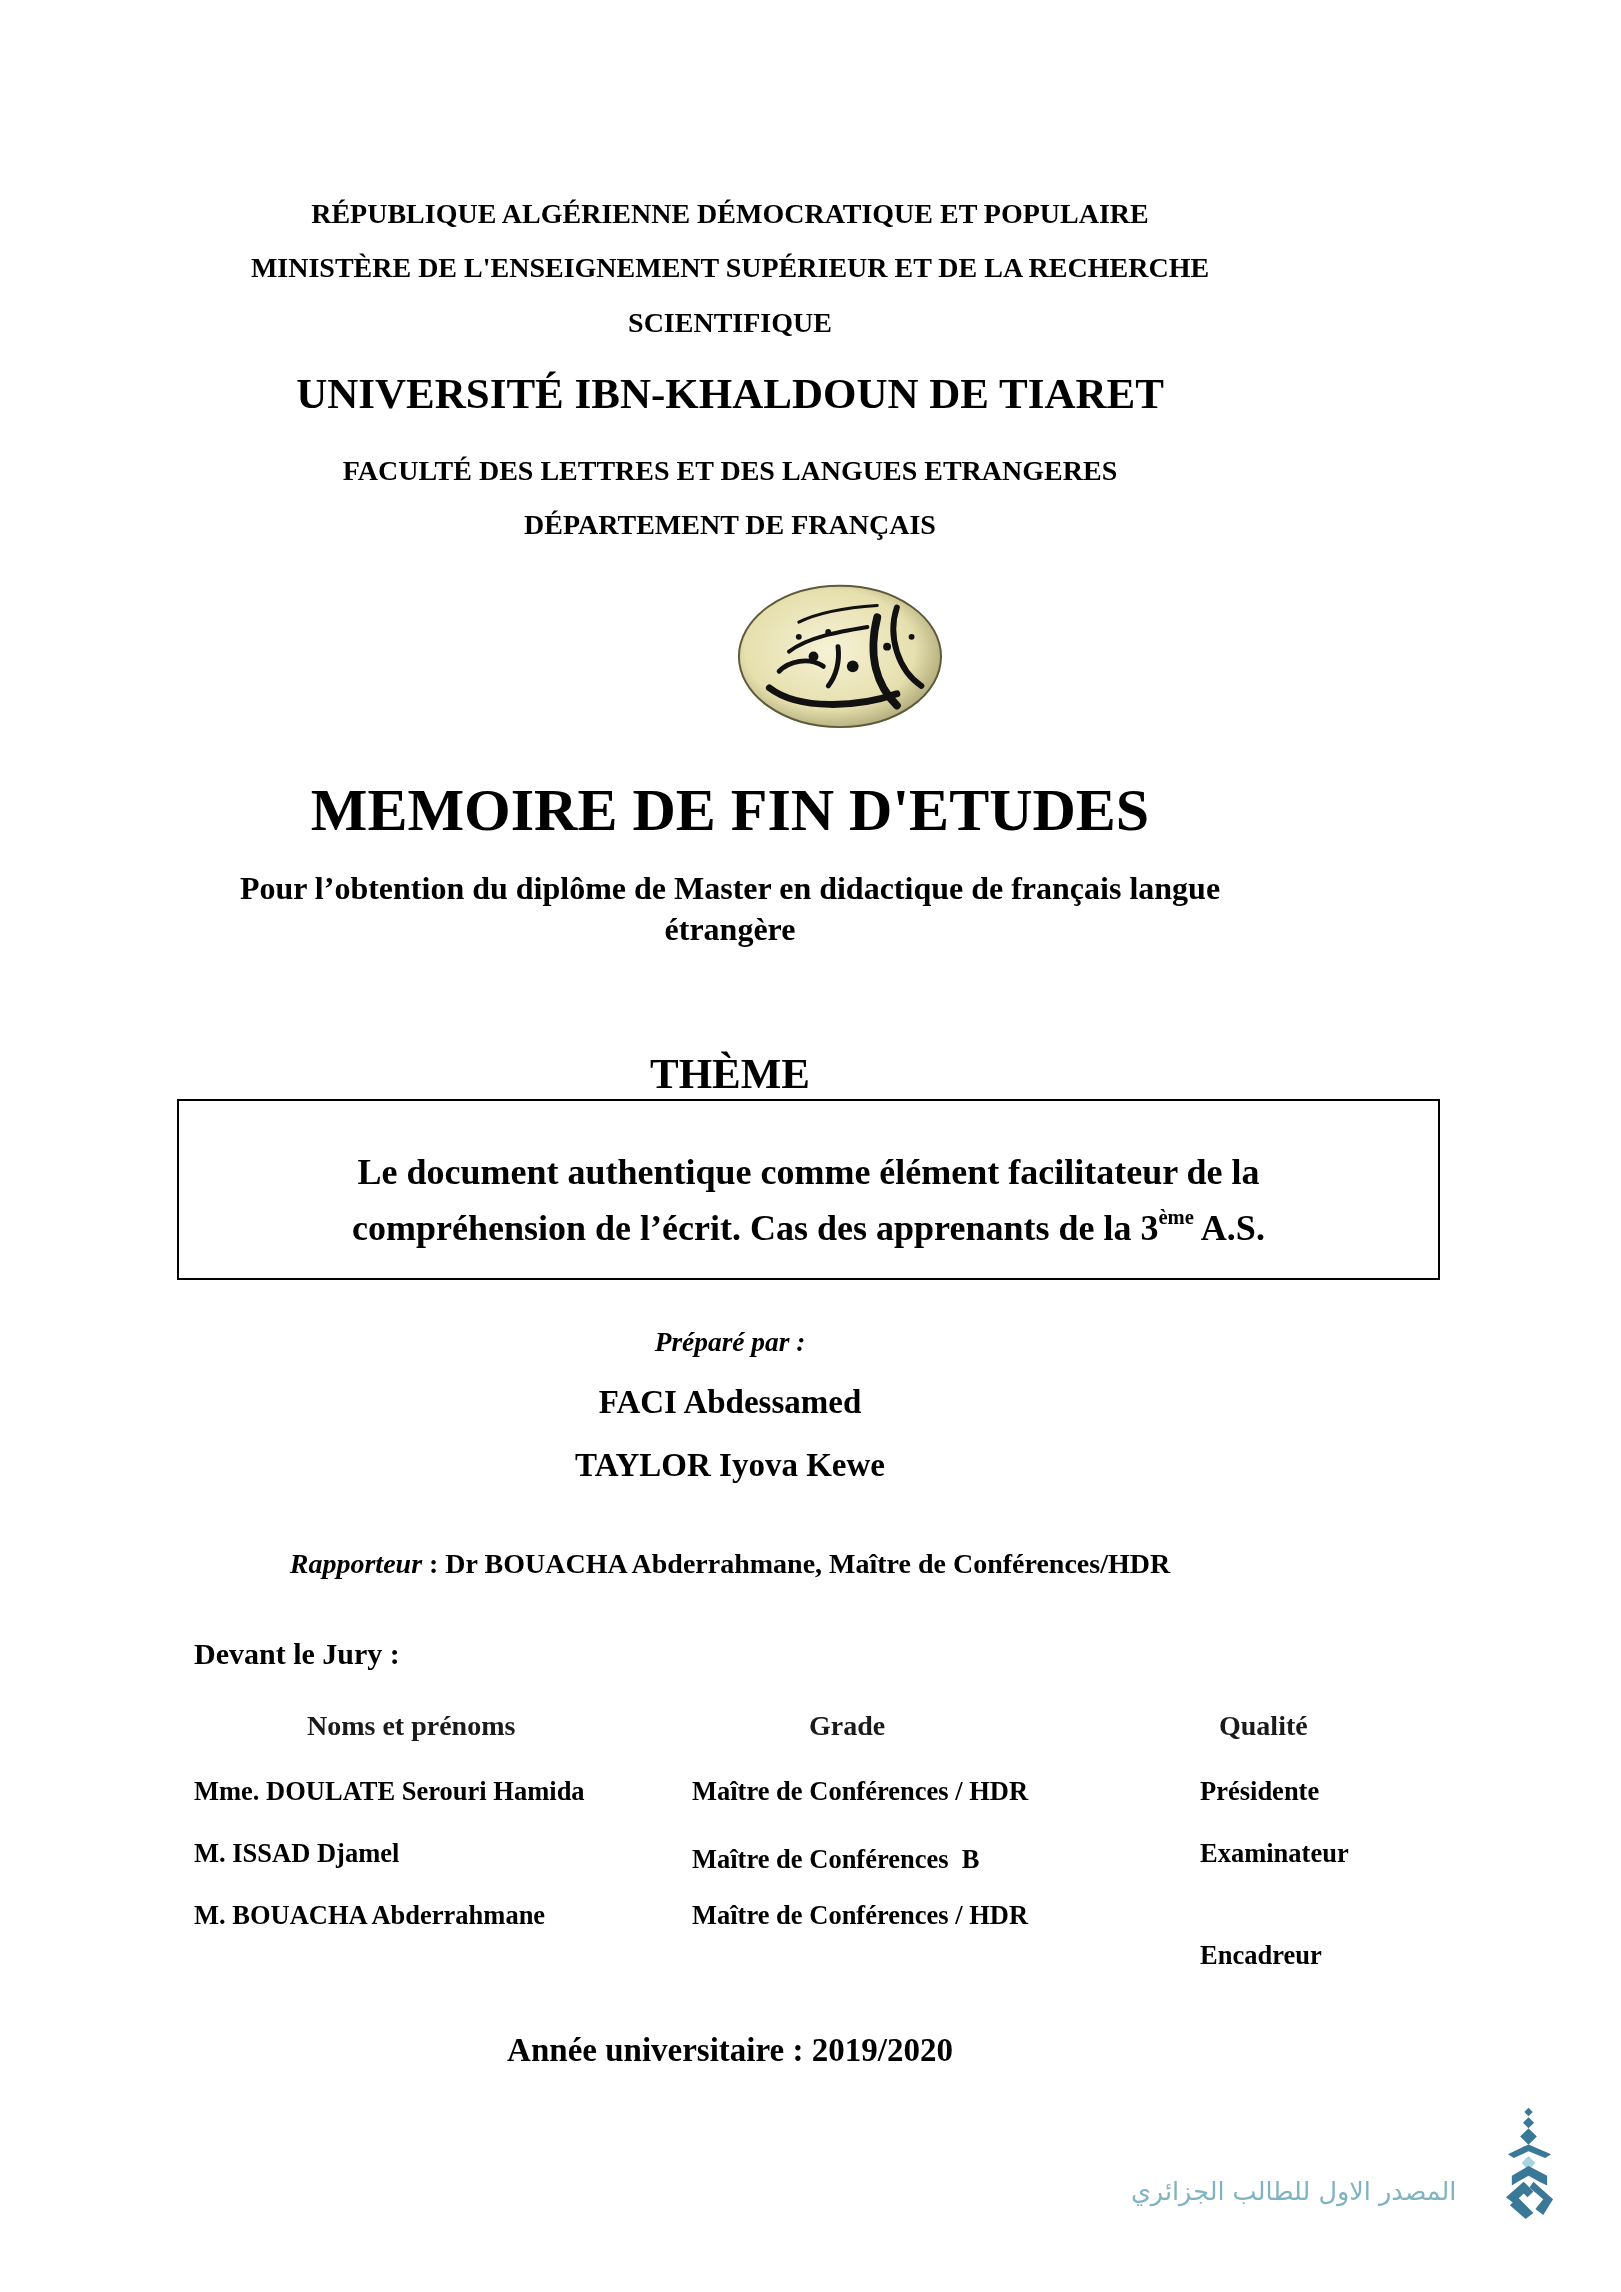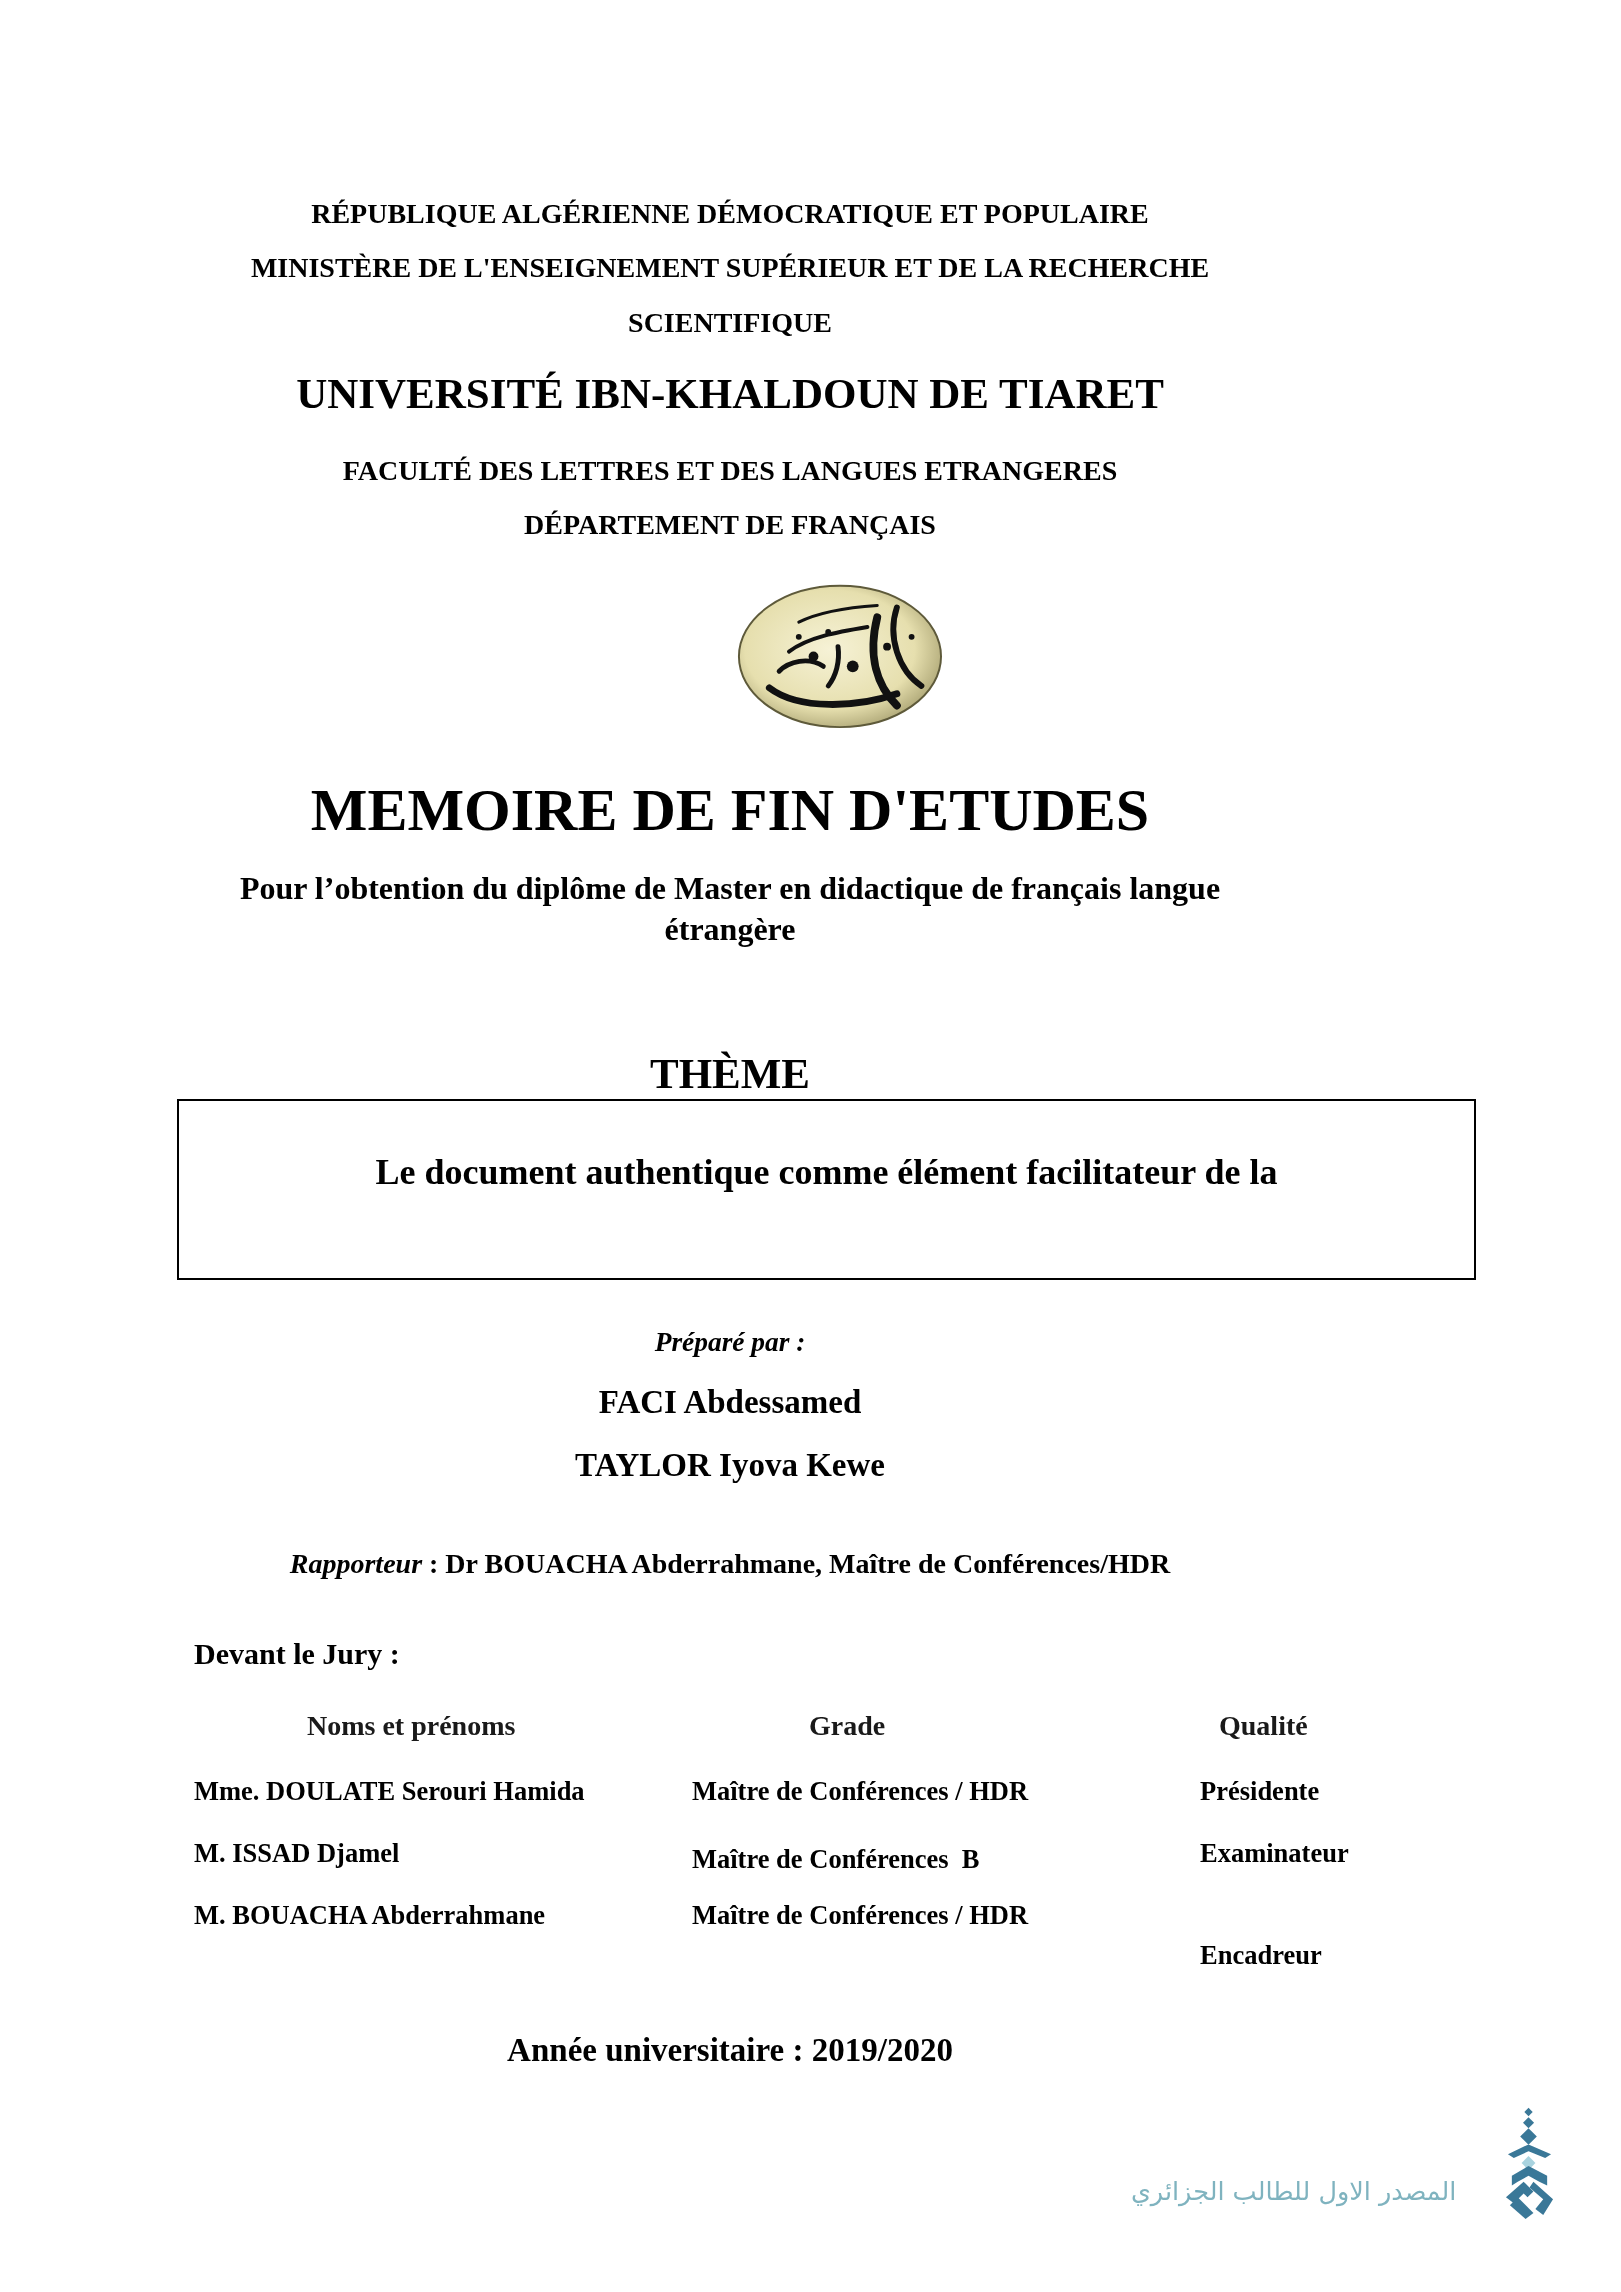"Le document authentique comme élément" .theme-box { padding-left: 36px -> none }
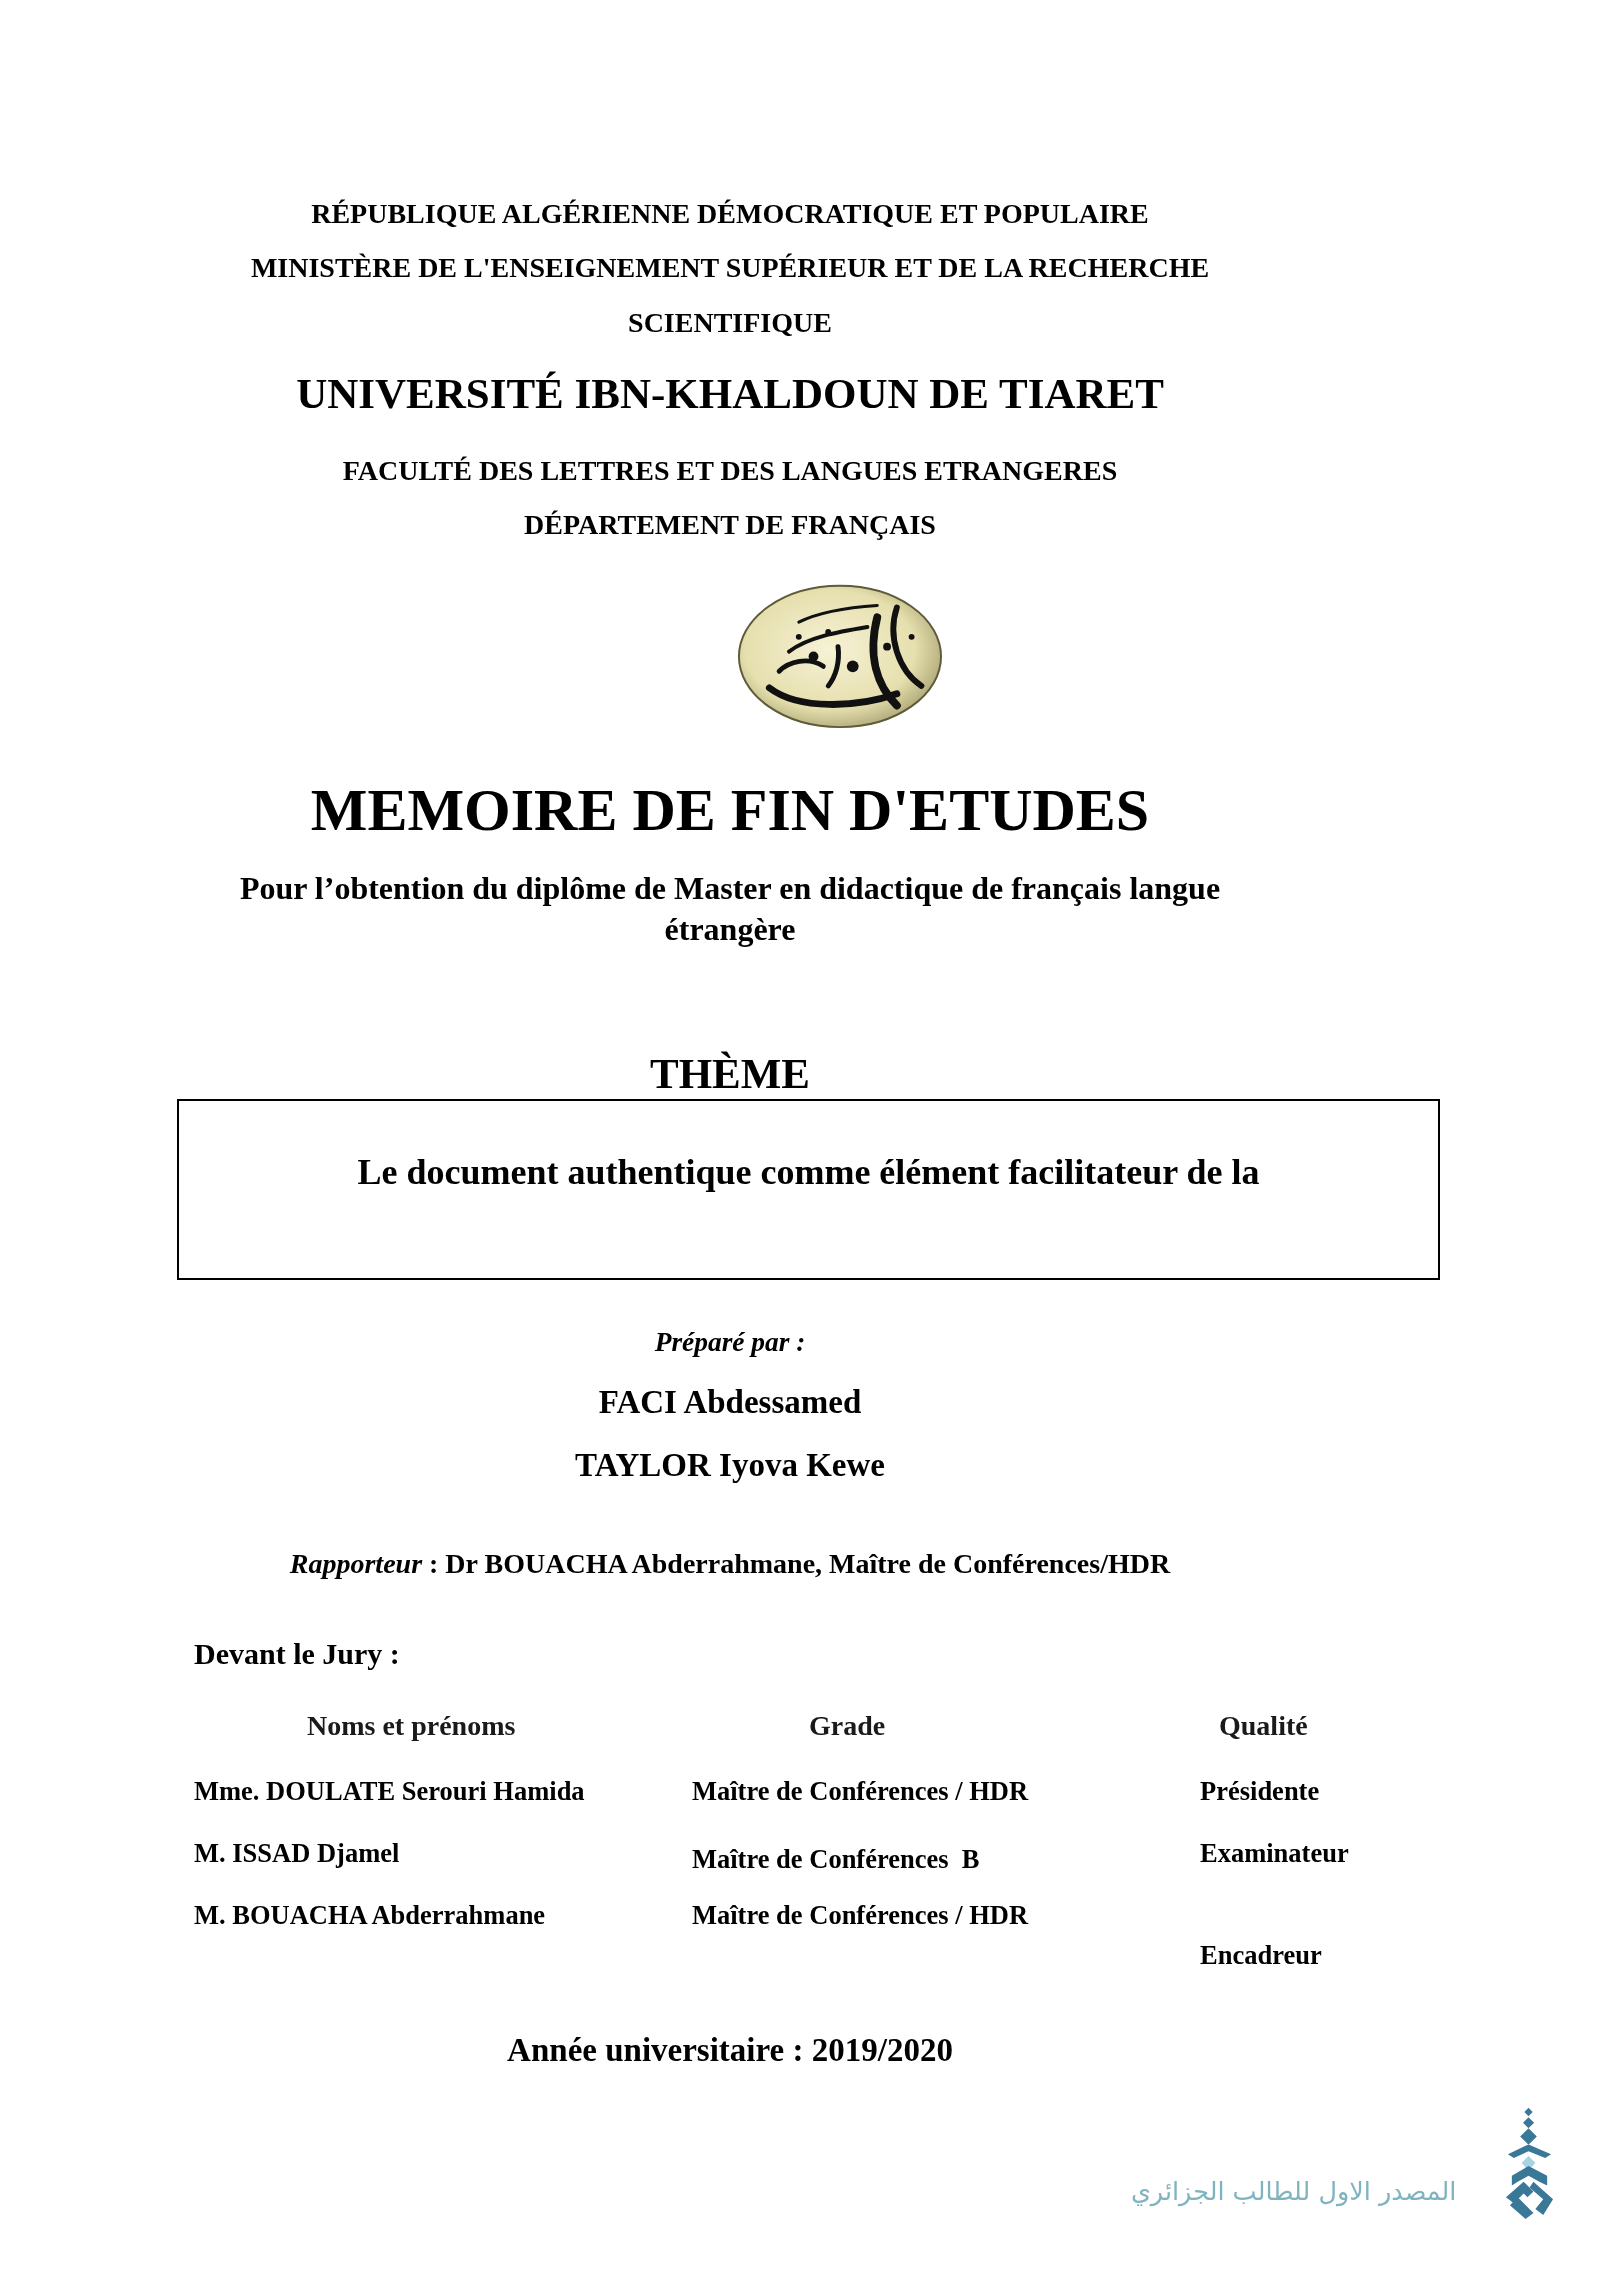"compréhension de l’écrit. Cas des" div { html: none -> <div><span>compréhension de l’écrit. Cas des apprenants de la 3</span><sup>ème</sup><span> A.S.</span></div> }
